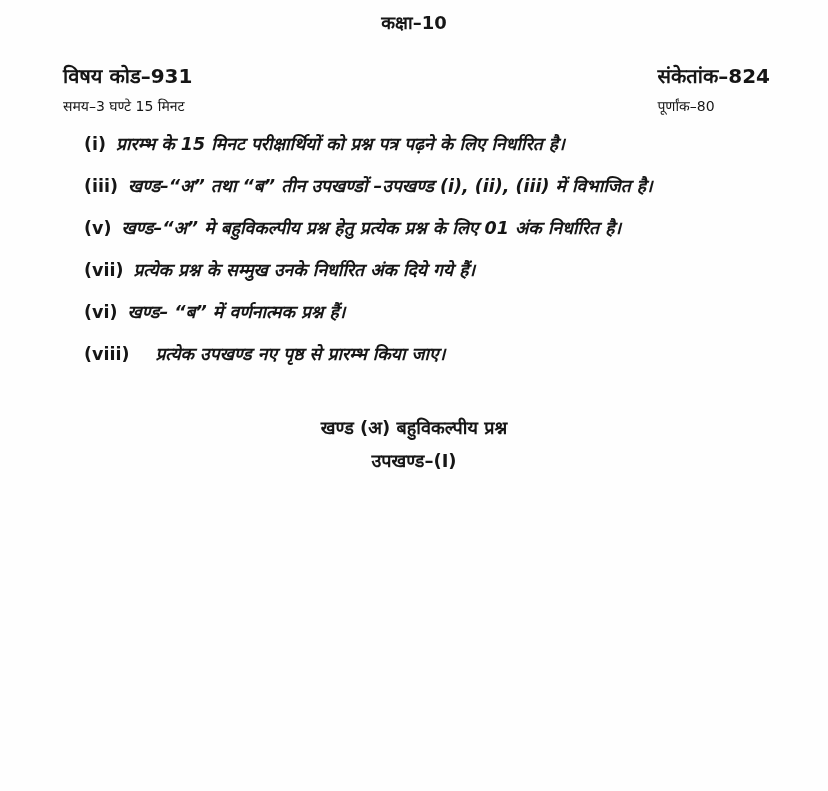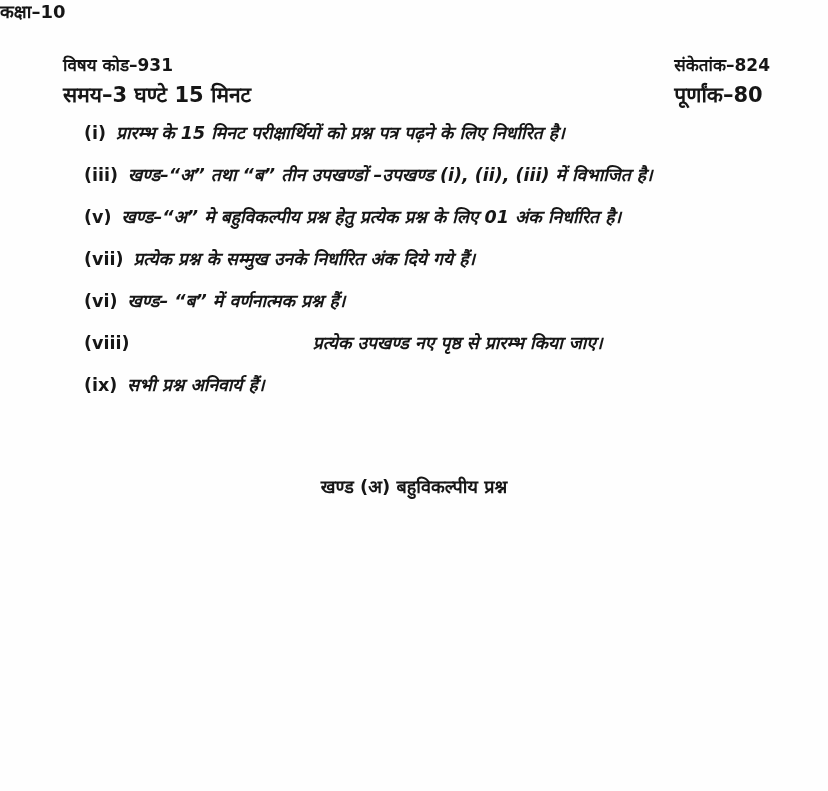"कक्षा–10" .doc-title { padding-top: 0 -> 11px; text-align: left -> center }
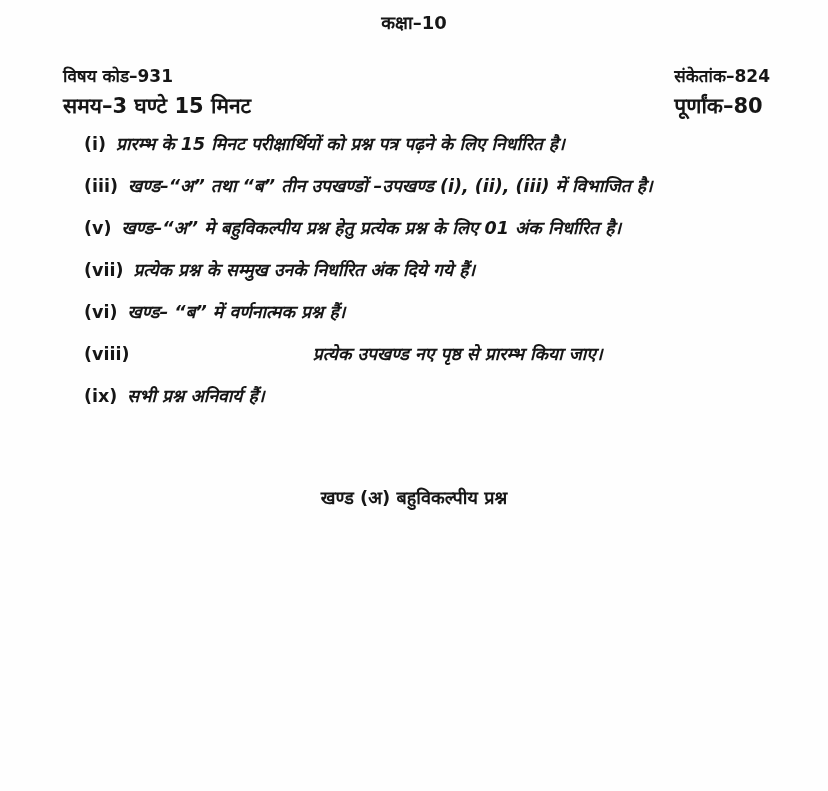"विषय कोड–931" .hdr-bold { font-size: 17px -> 20px; text-align: none -> right }
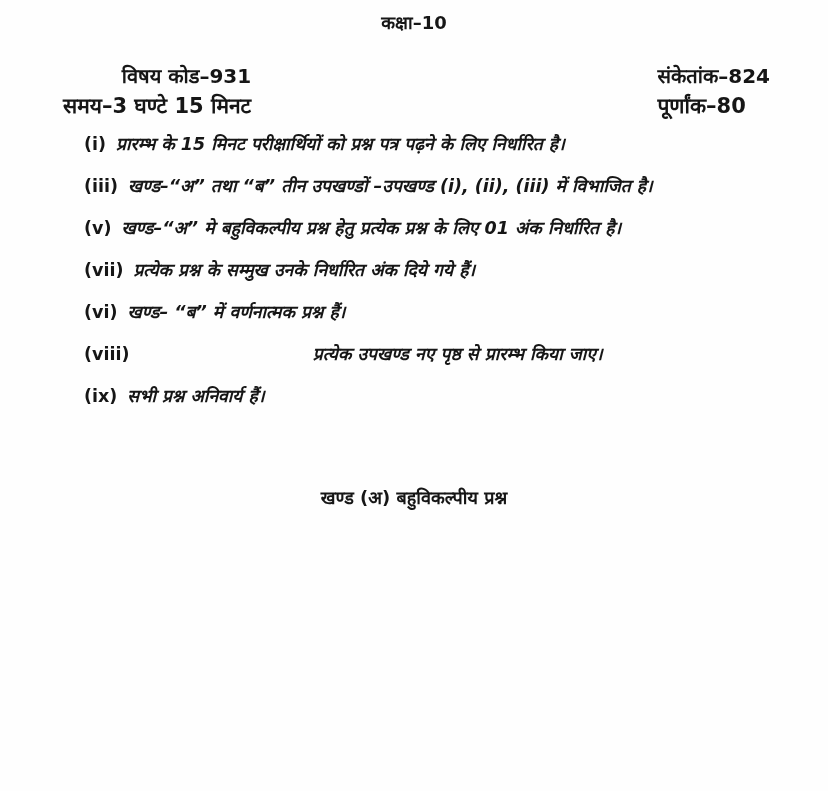"समय–3 घण्टे 15 मिनट" .hdr-normal { font-size: 21px -> 14px; font-weight: bold -> normal }
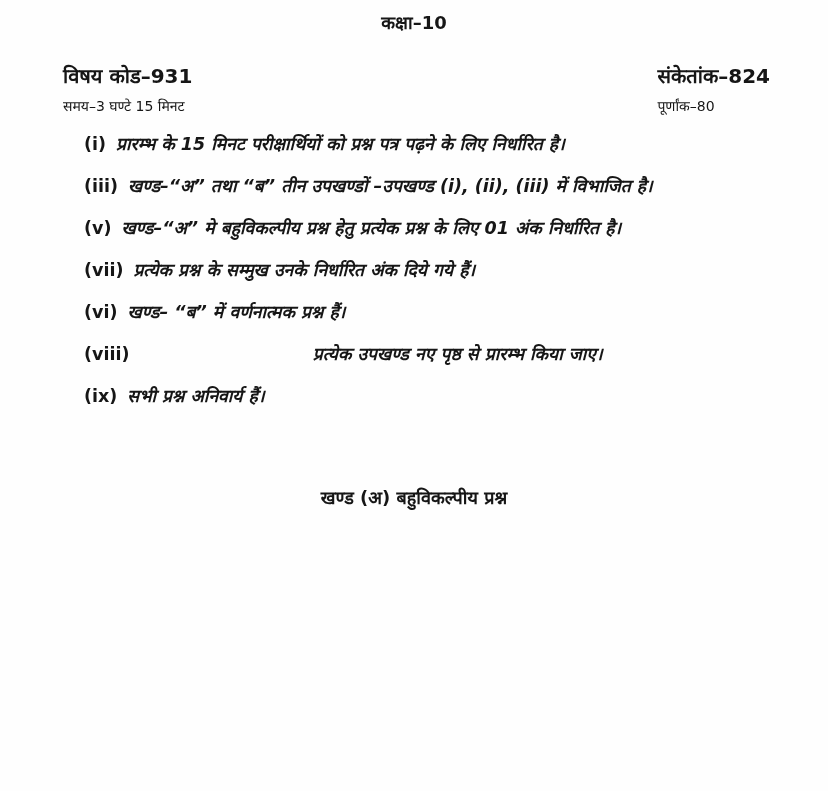"प्रत्येक उपखण्ड नए पृष्ठ से" .inst-line2 { margin-left: 0 -> 16px; text-align: center -> left }
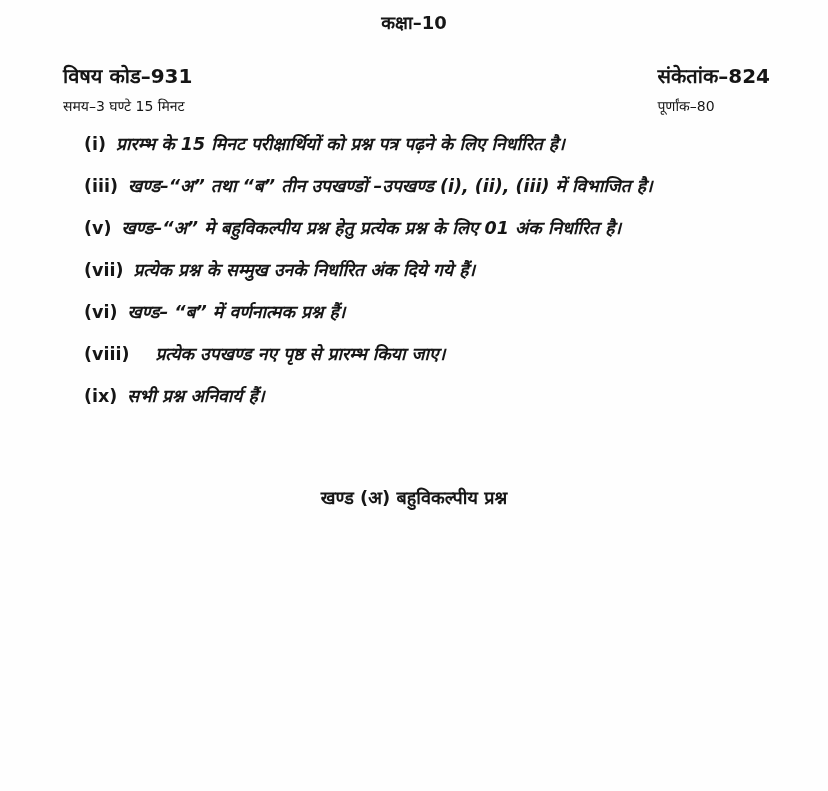"(ix)" div.inst-row { html: <div> <span>(ix)</span> <div> <div>सभी प्रश्न अनिवार्य हैं।</div> </div> </div> -> none }
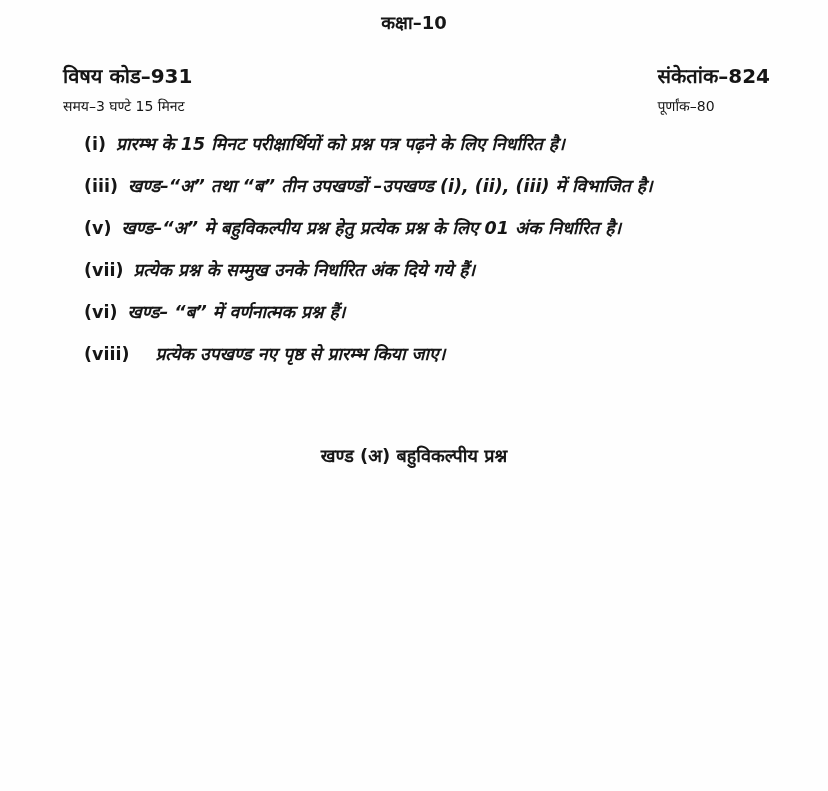"खण्ड (अ) बहुविकल्पीय प्रश्न" .footer-headings { margin-top: 64px -> 36px }
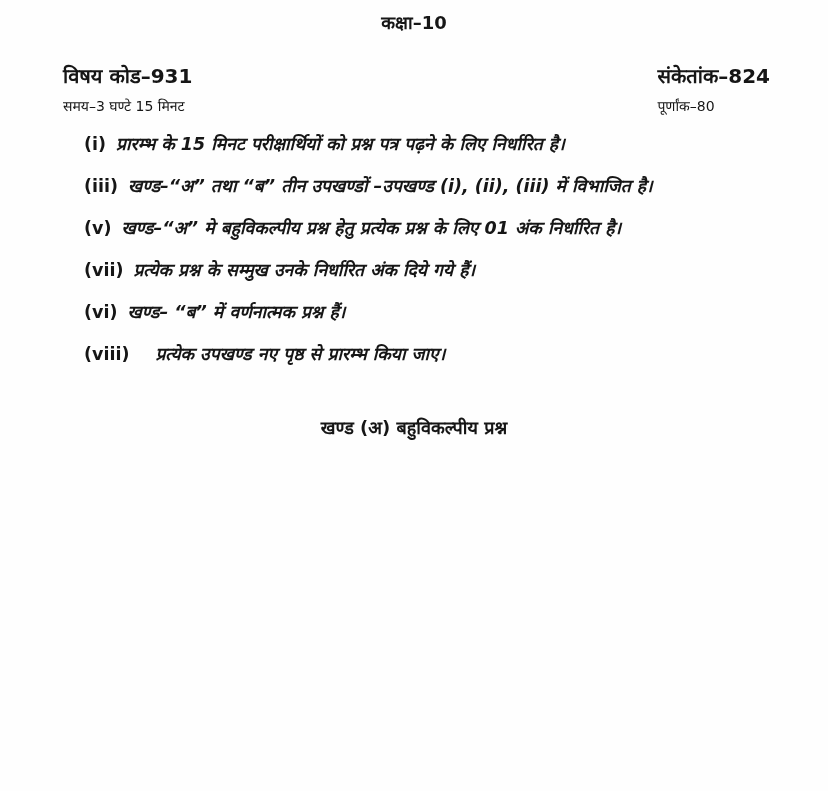"उपखण्ड–(I)" div { html: none -> <div>उपखण्ड–(I)</div> }
